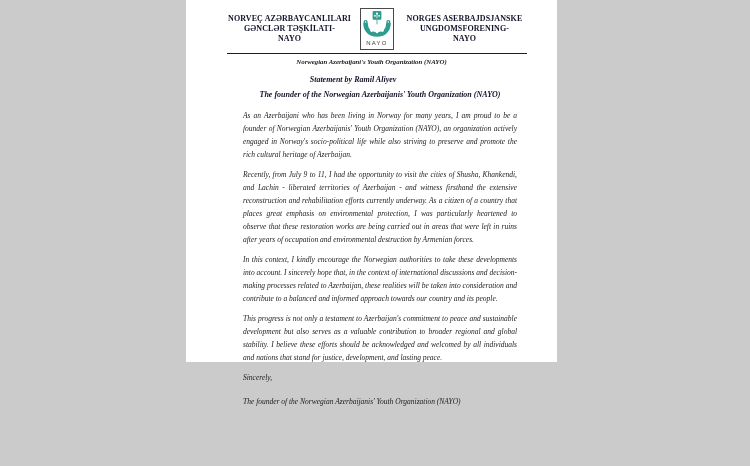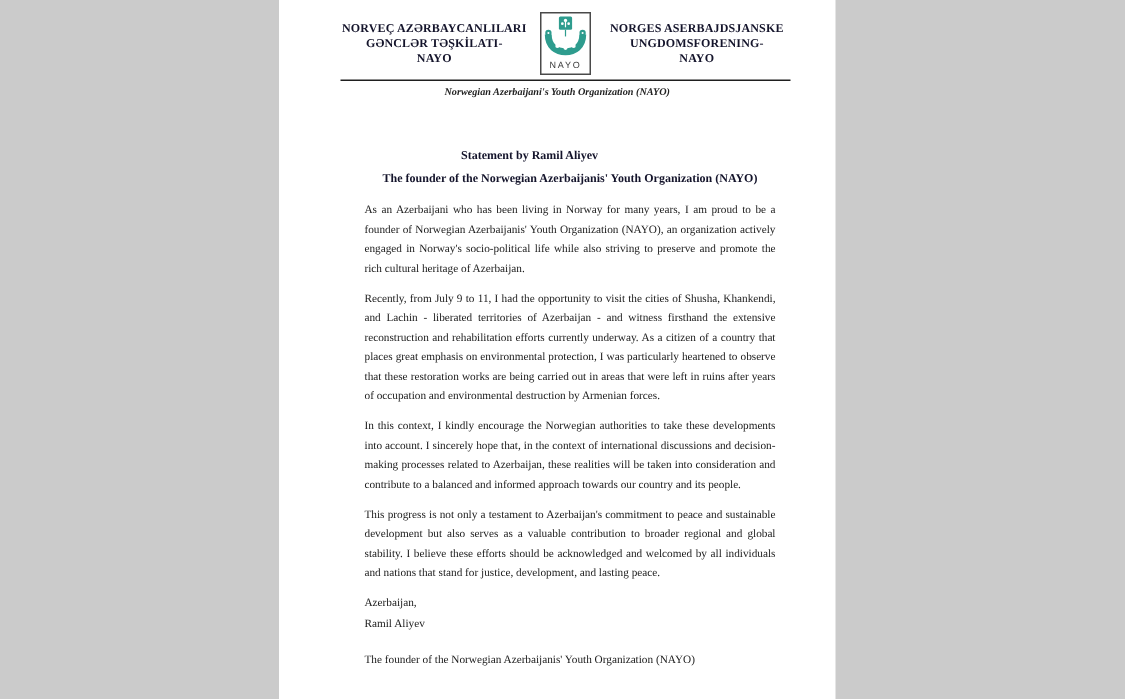"NORVEÇ AZƏRBAYCANLILARI" .paper { height: 466px -> 362px }
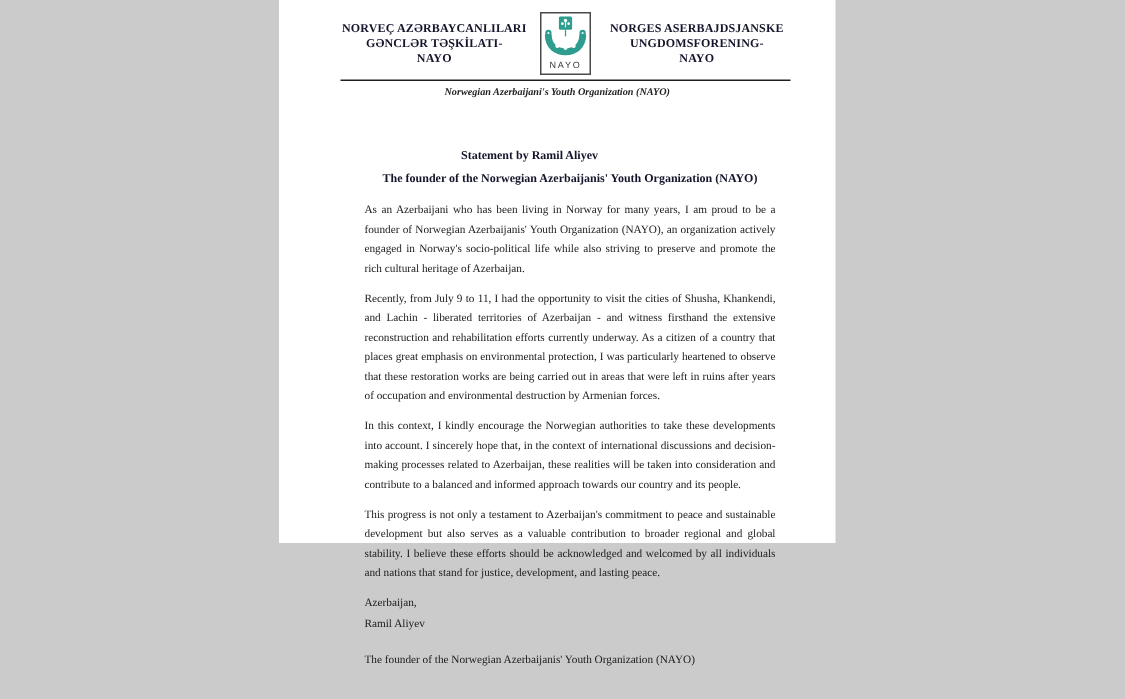"Statement by Ramil Aliyev" .docbody { font-style: none -> italic; margin: 30px 40px 0 57px -> 6px 40px 0 57px }
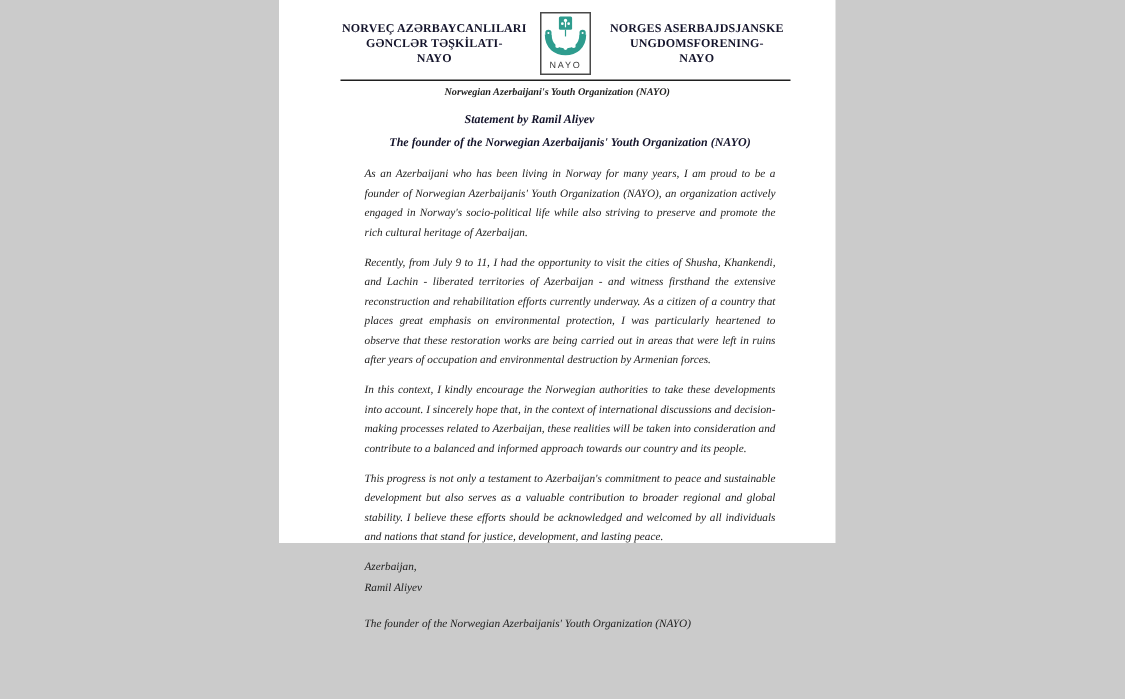"Azerbaijan," div { text: Azerbaijan -> Sincerely }
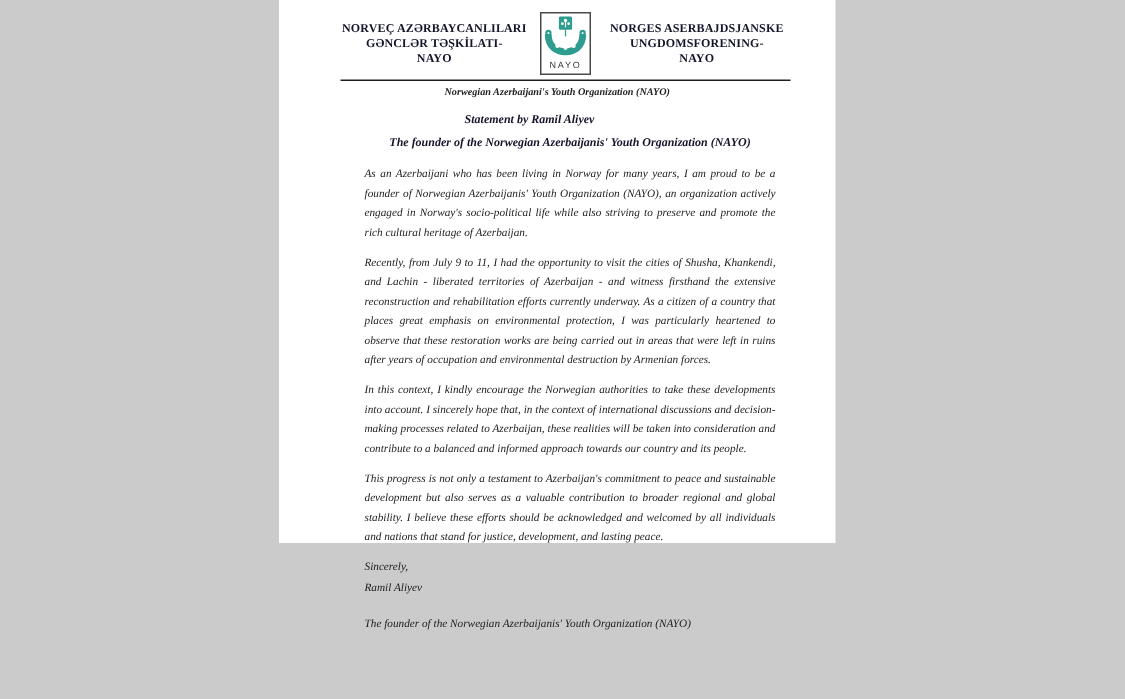"Ramil Aliyev" div { html: <div>Ramil Aliyev</div> -> none }
